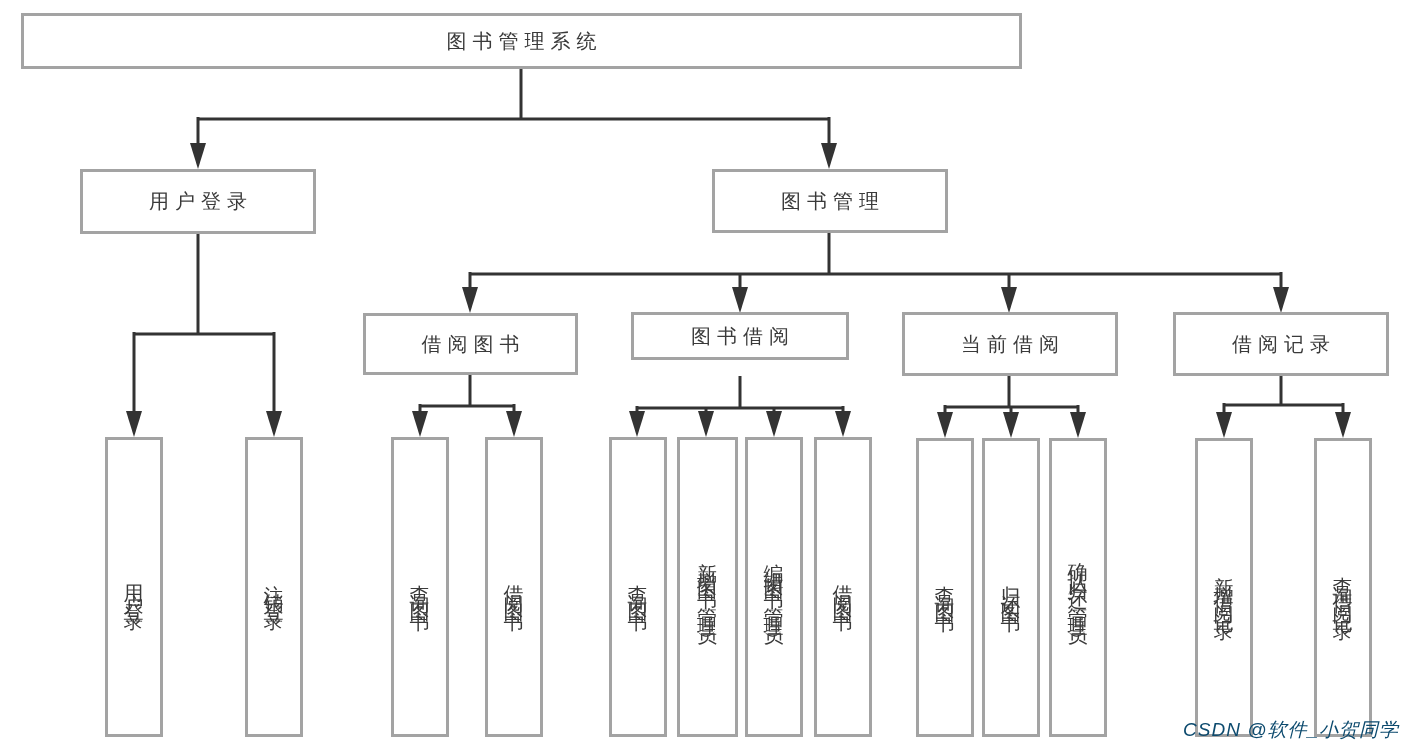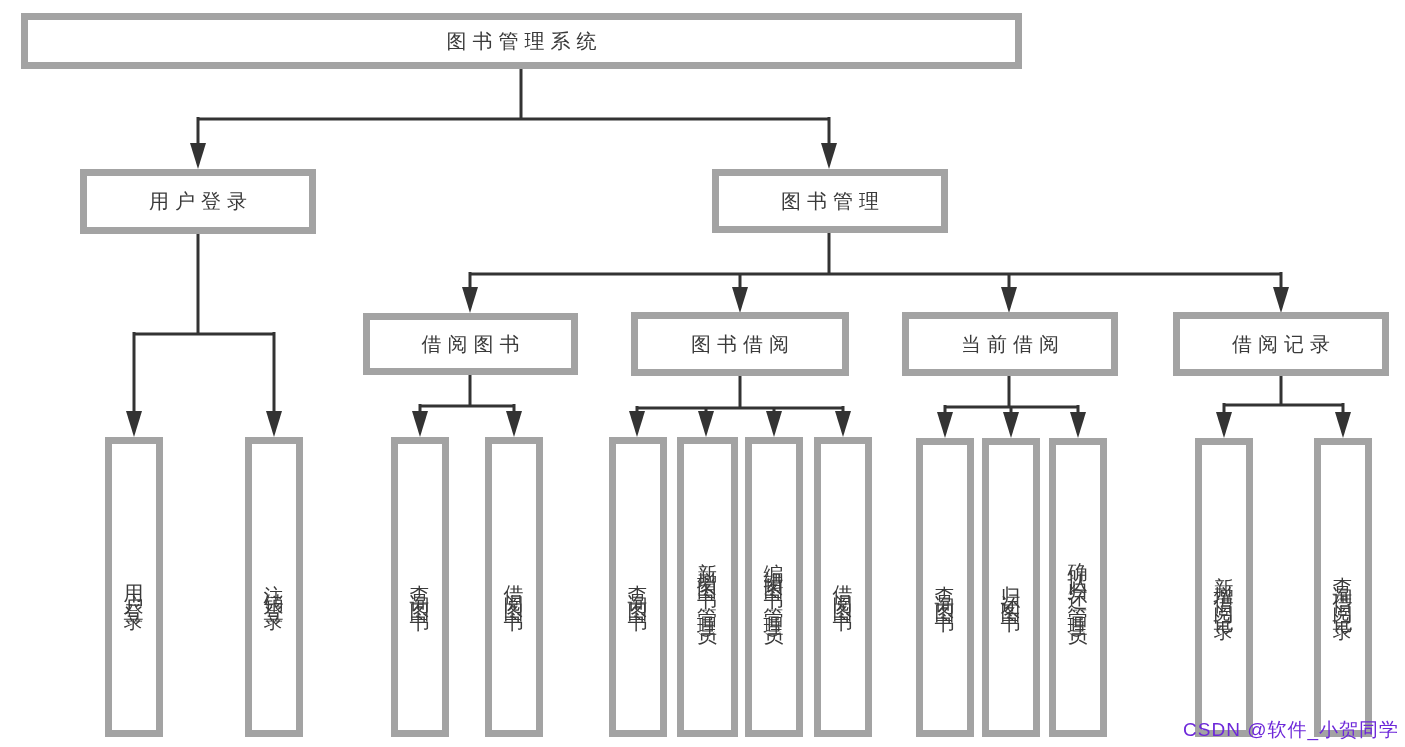"图书管理系统" .node { border: 7px solid #a3a3a3 -> 3px solid #a3a3a3 }
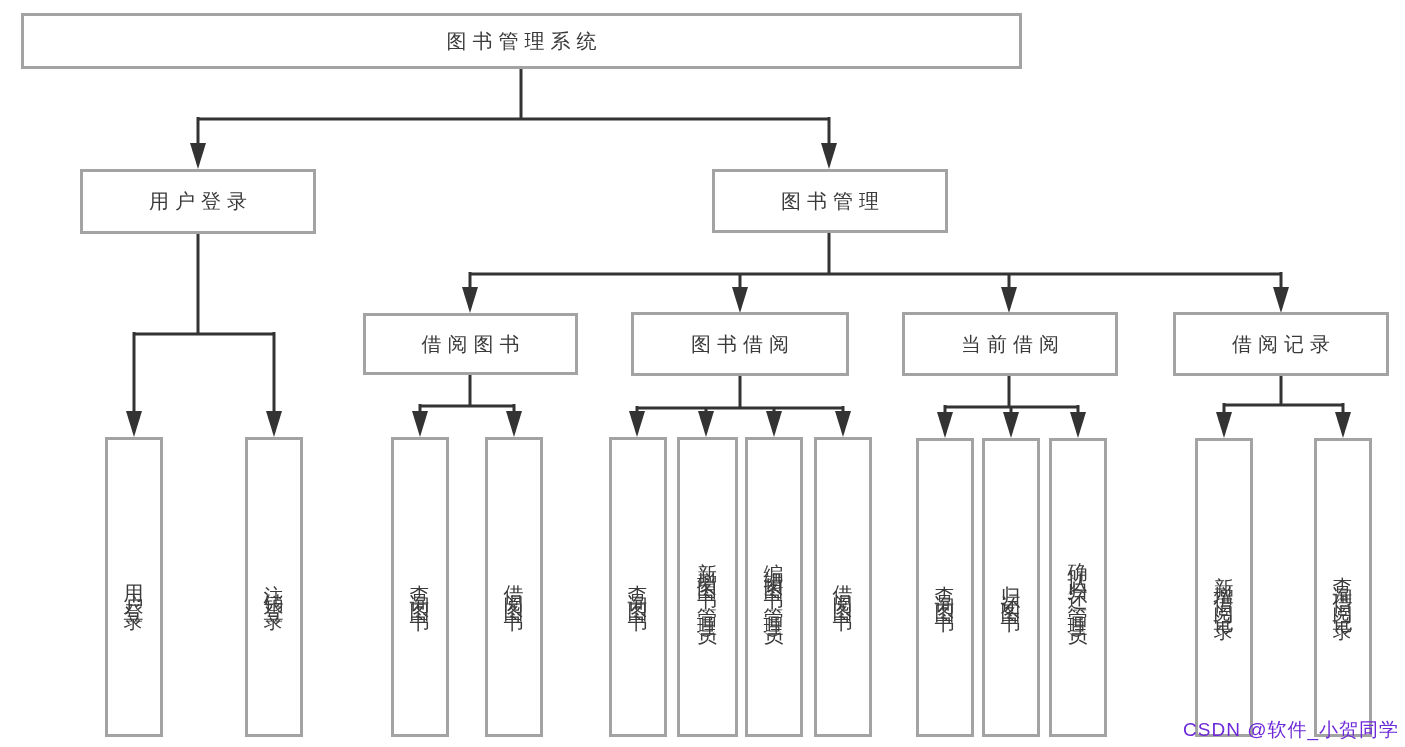"图书借阅" div.node { height: 64px -> 48px }
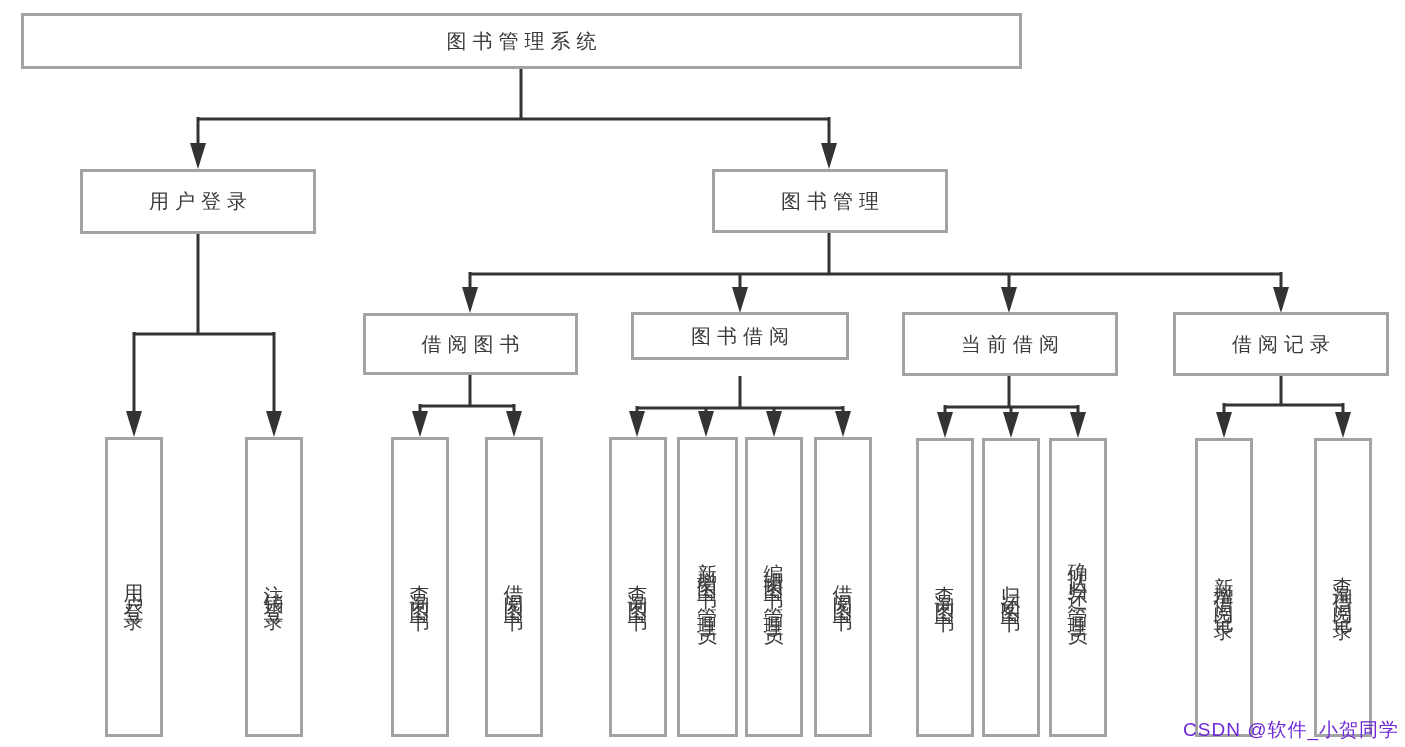"CSDN @软件_小贺同学" .watermark { color: #6d28d9 -> #0c4a6e; font-style: none -> italic }
